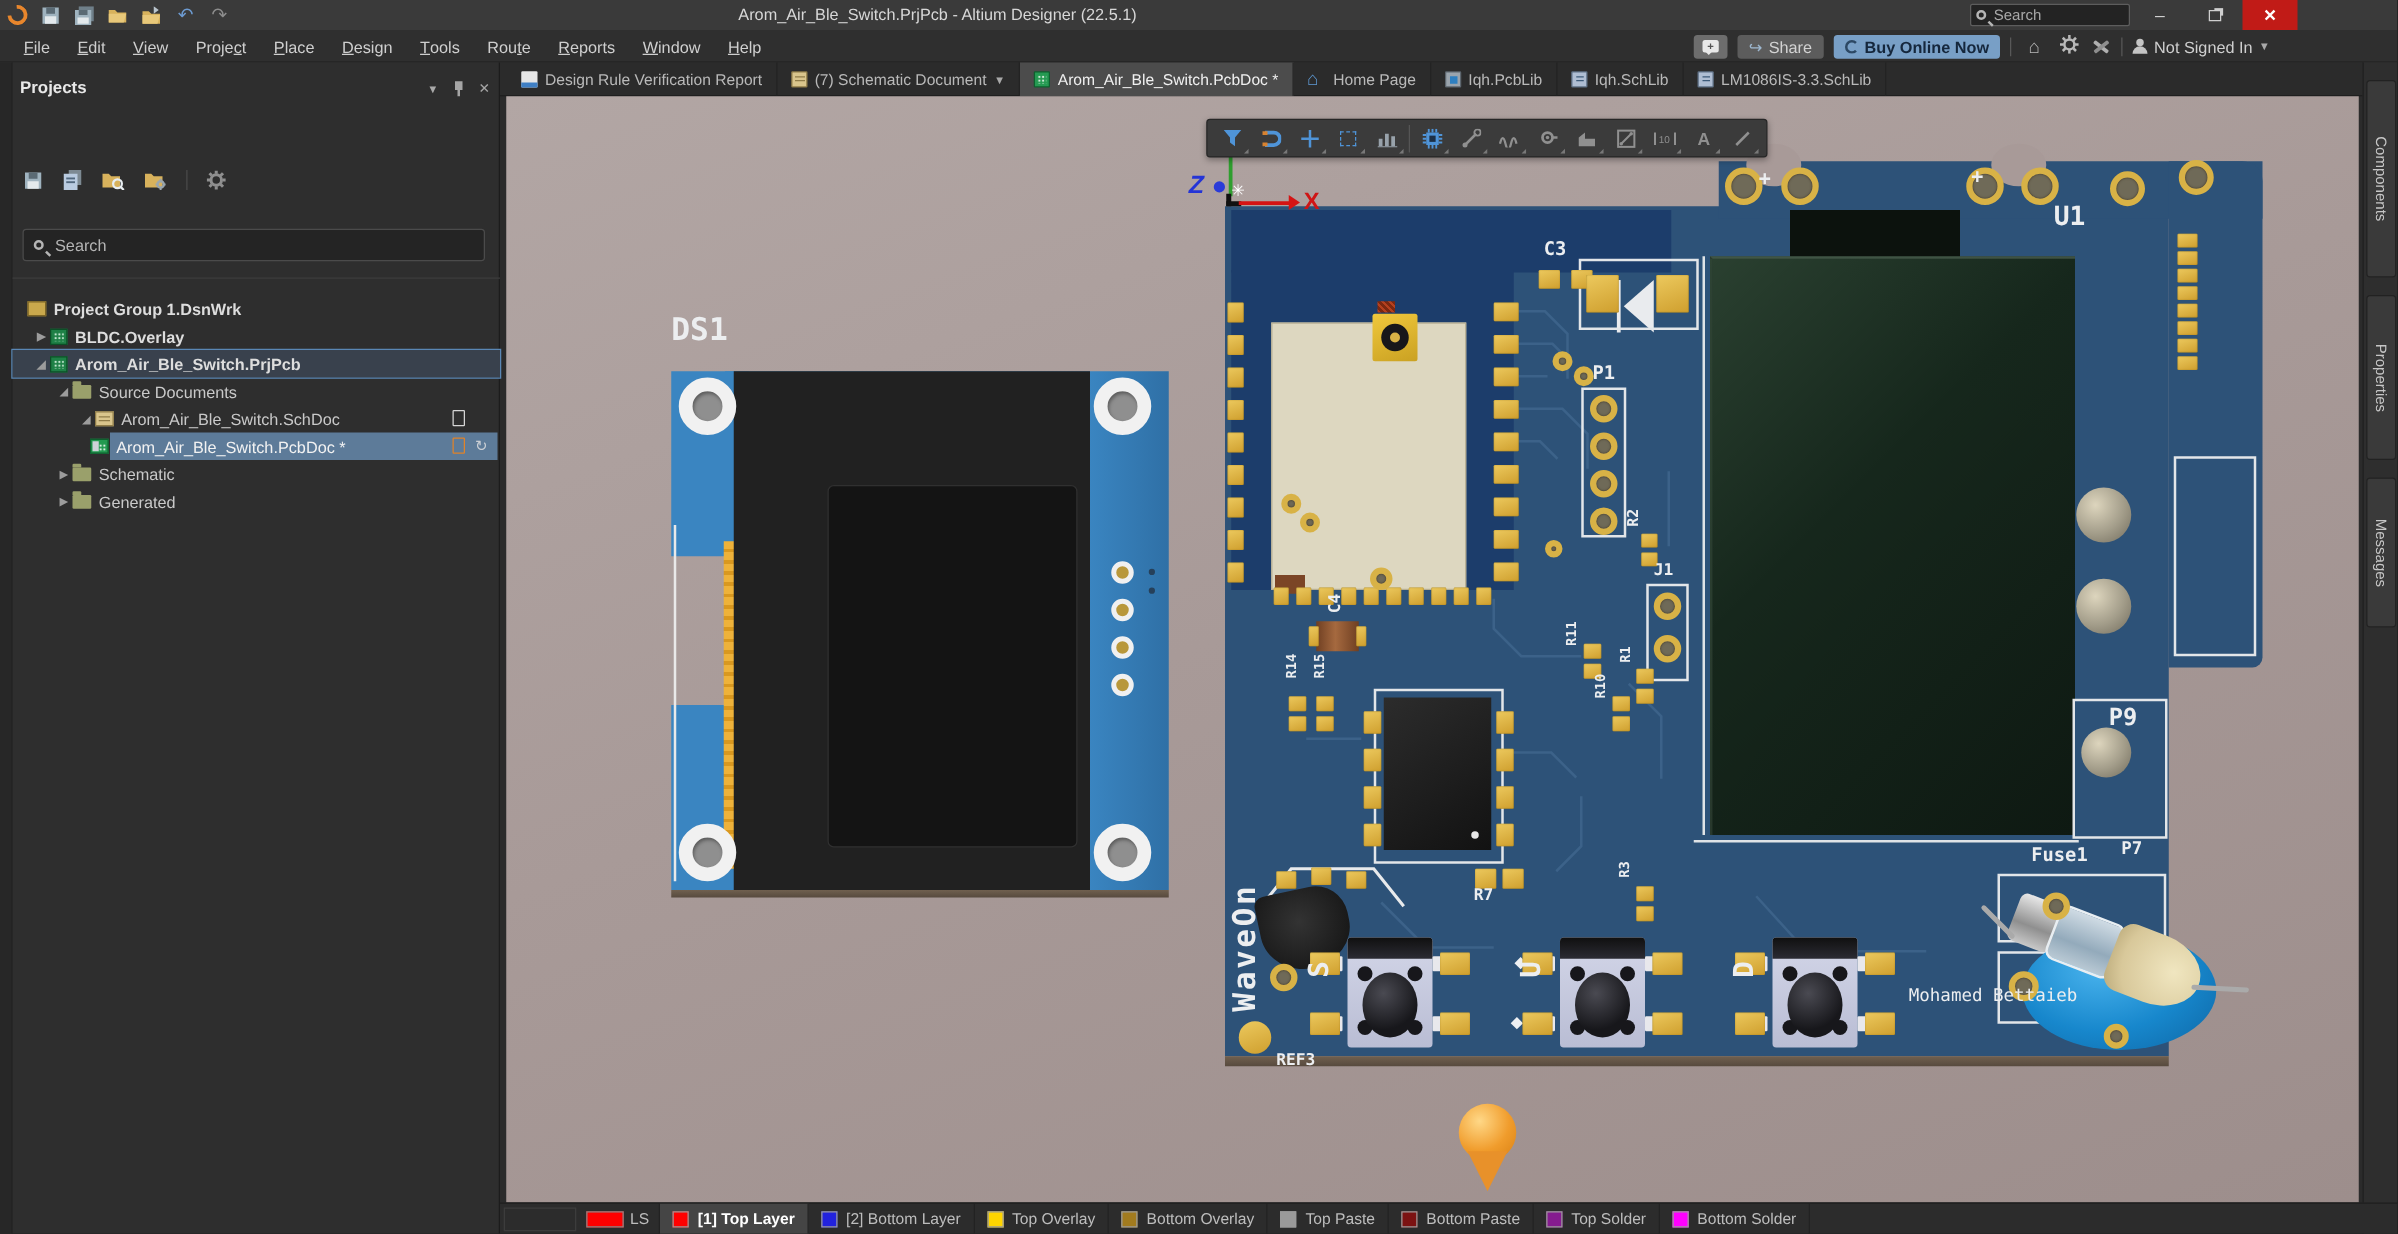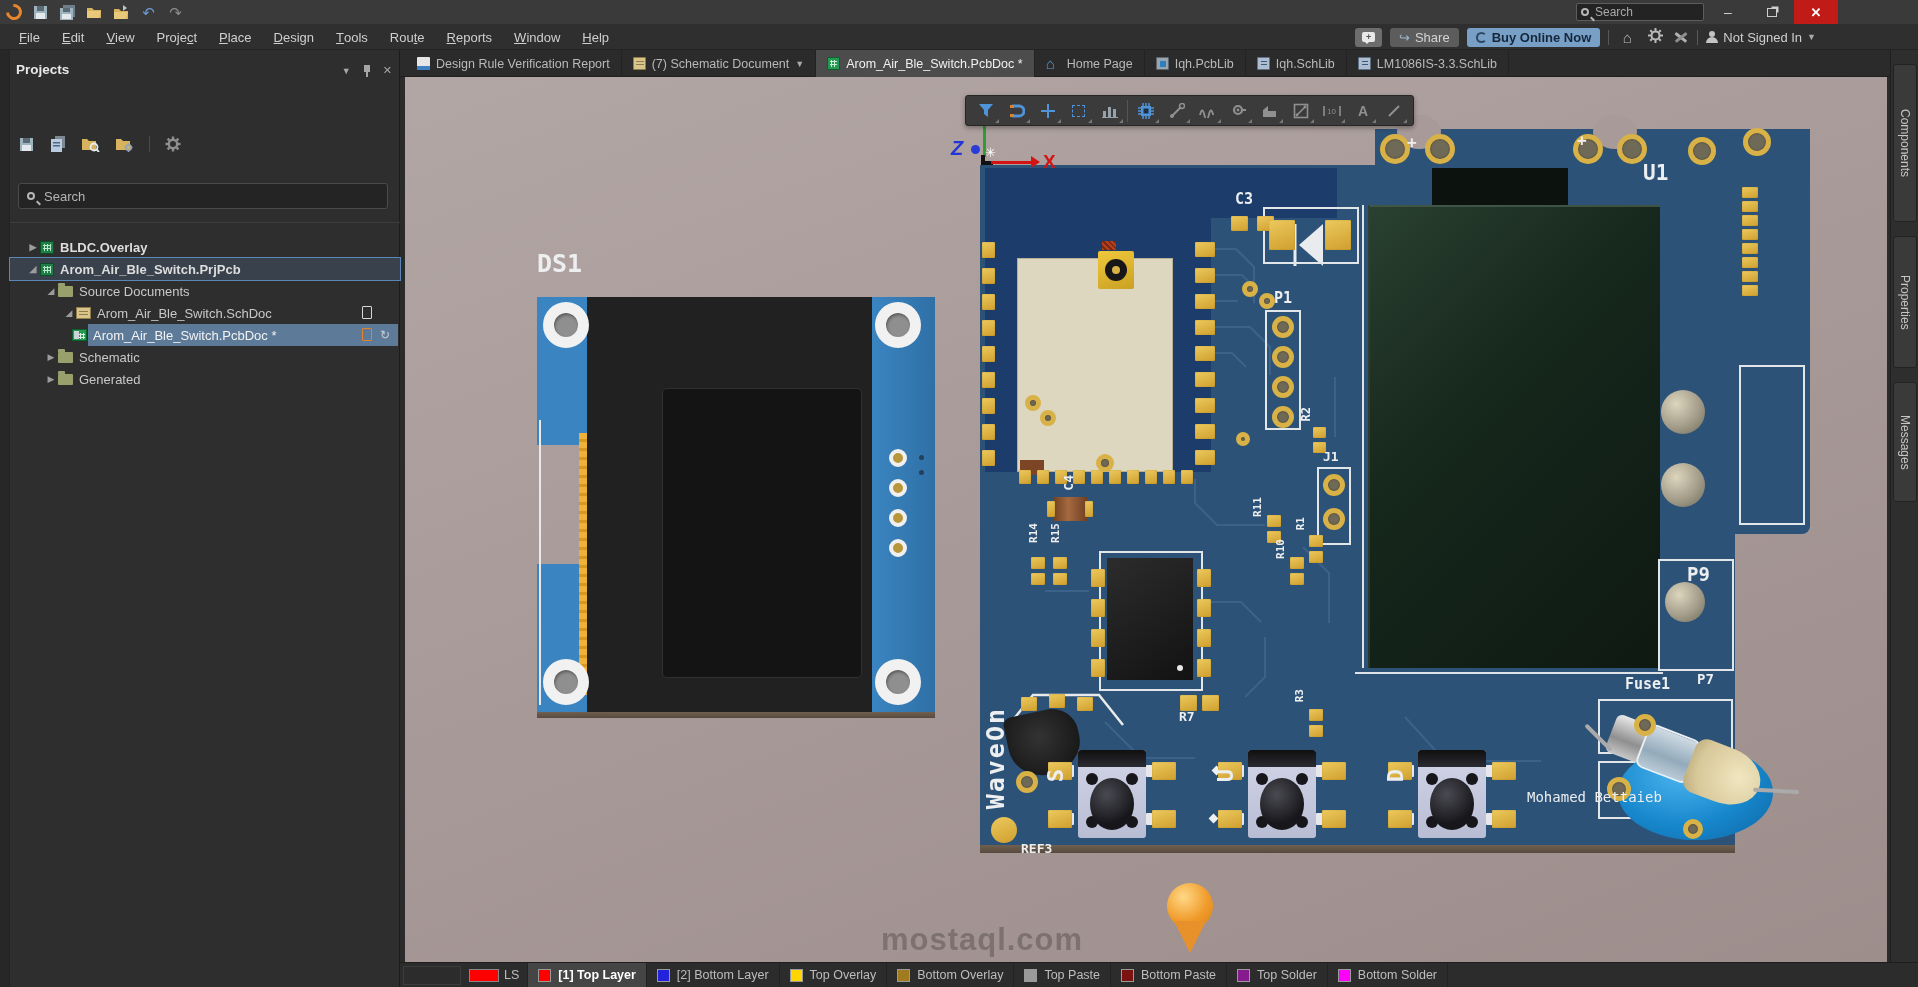"Arom_Air_Ble_Switch.PrjPcb - Altium" div.window-title { html: none -> <div>Arom_Air_Ble_Switch.PrjPcb - Altium Designer (22.5.1)</div> }
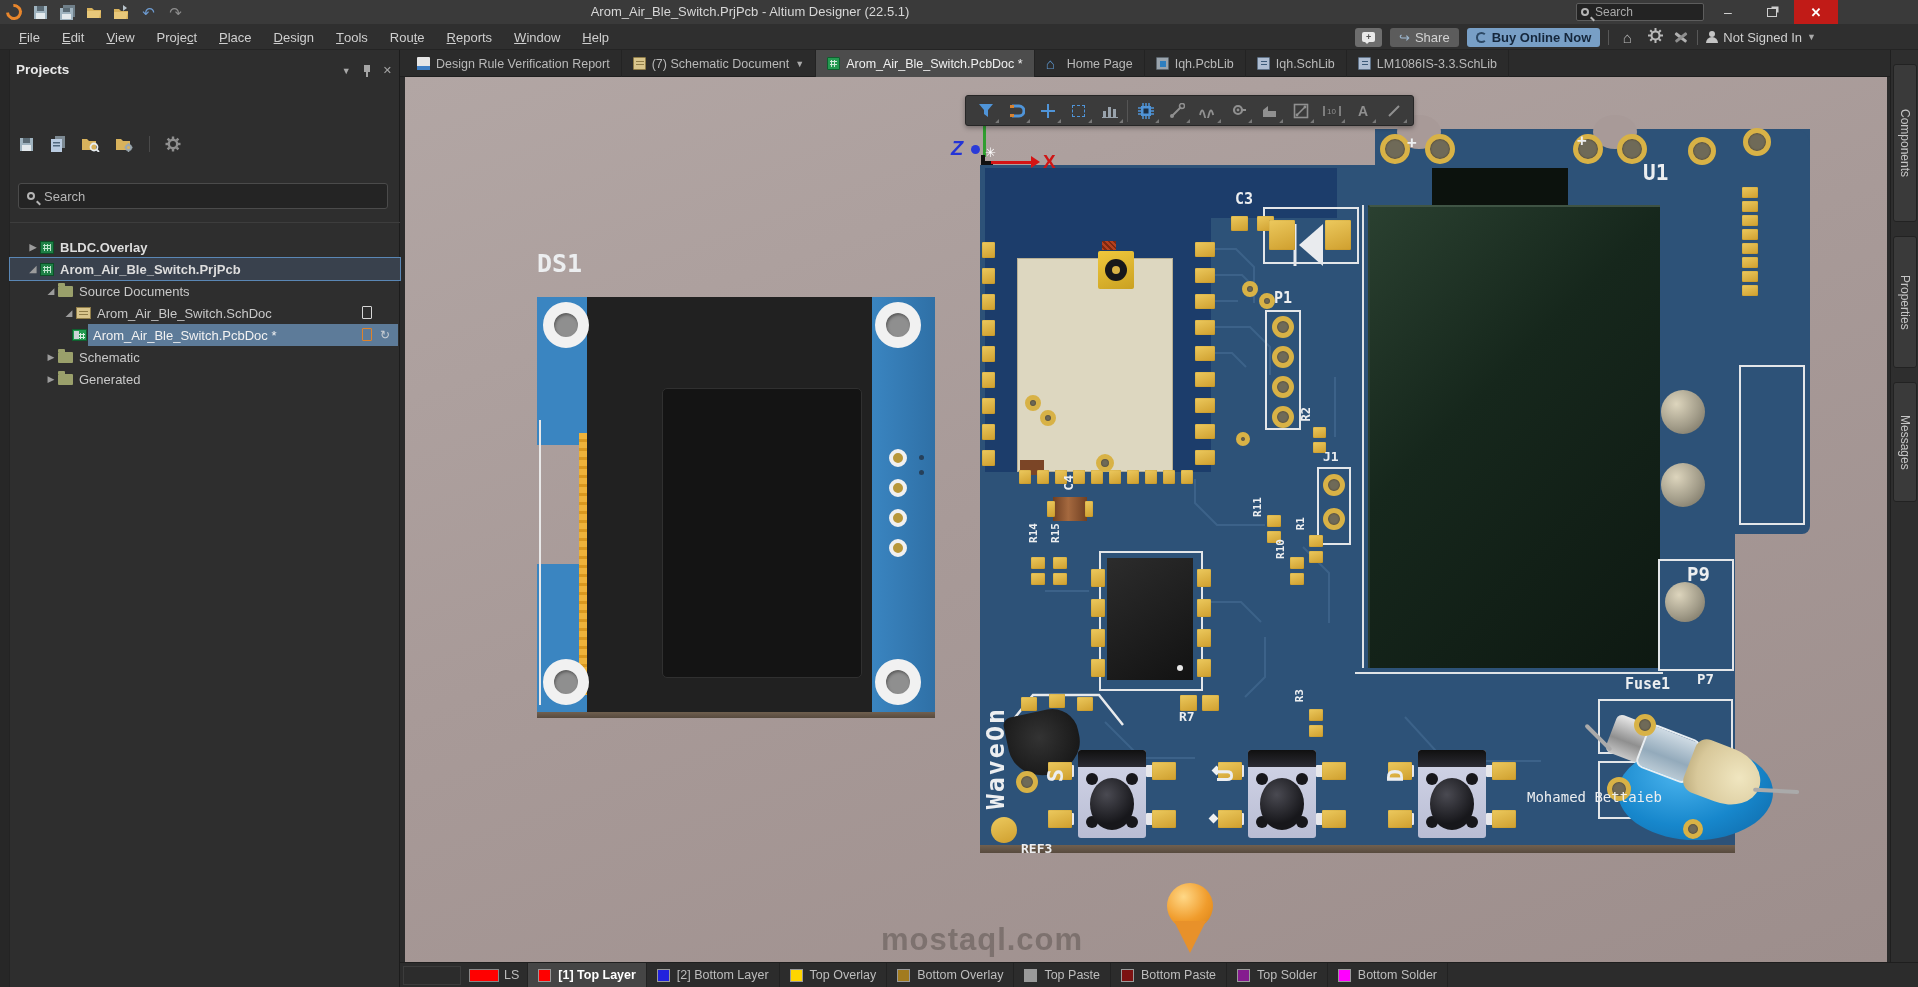"Project Group 1.DsnWrk" div.trow { html: none -> <div> <span></span> <span>Project Group 1.DsnWrk</span> </div> }
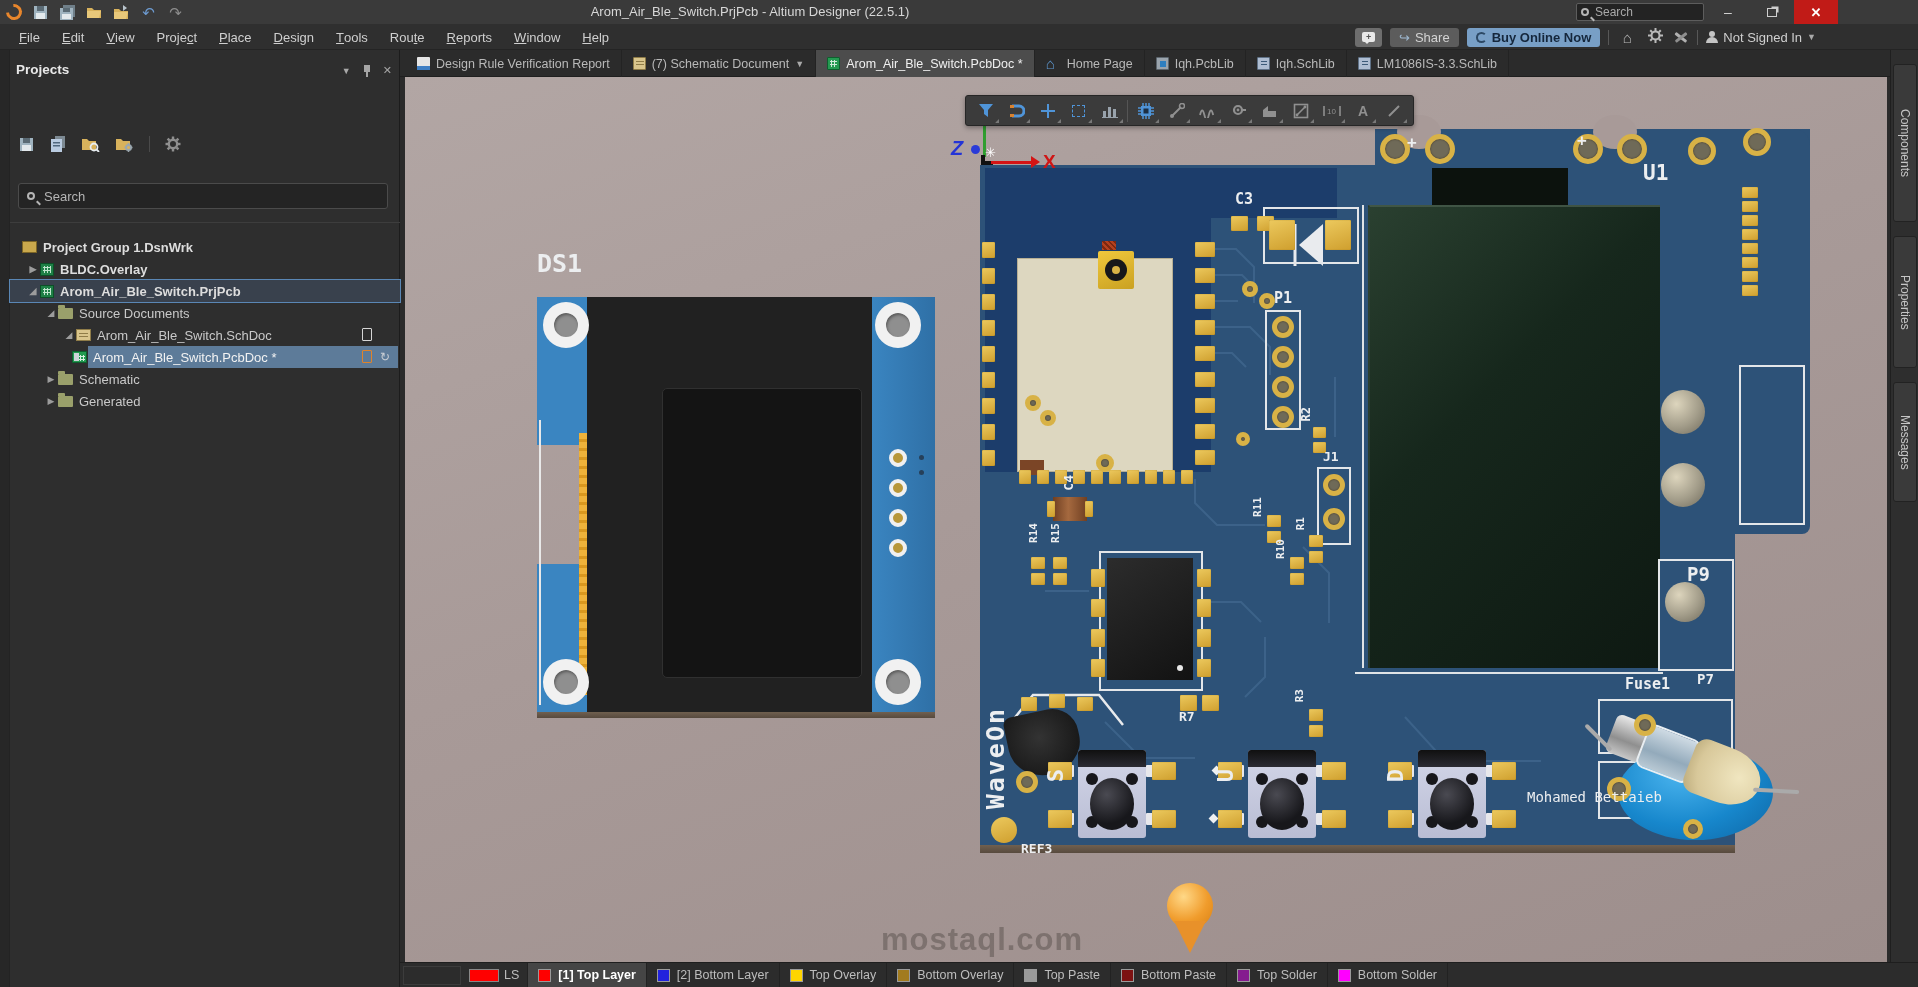"mostaql.com" div.wm-en { html: <div>mostaql.com</div> -> none }
